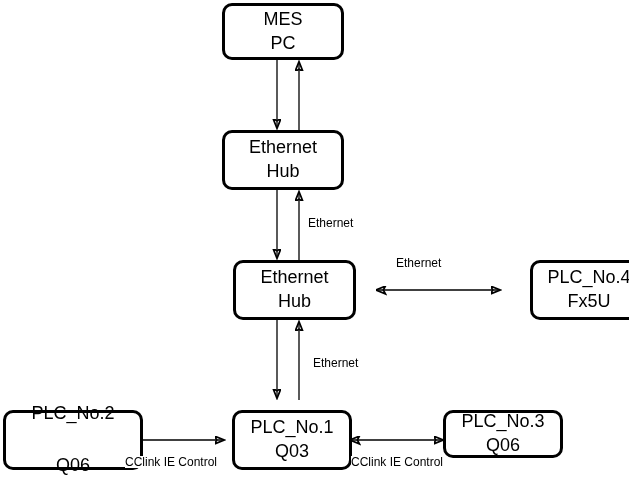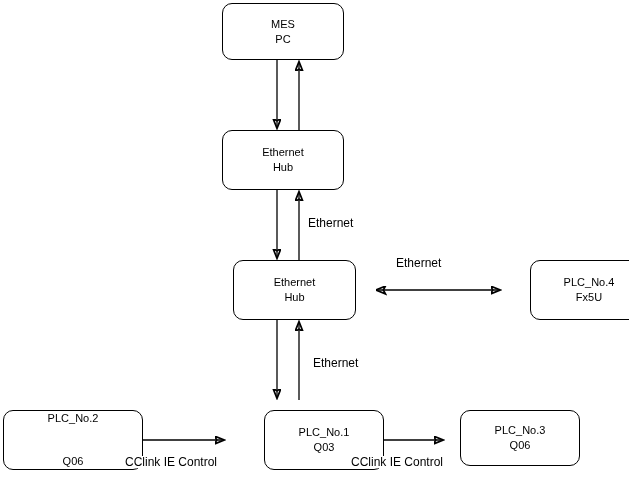"MES" .node { border: 1px solid #000000 -> 3px solid #000000; font-size: 11px -> 18px }
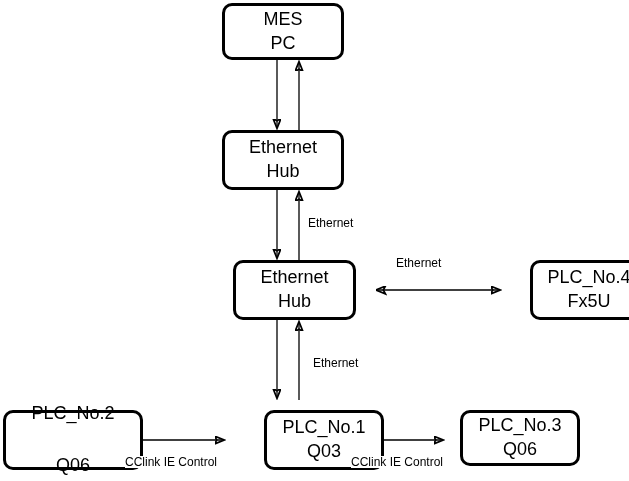"PLC_No.1" div.node { margin-left: 32px -> none }
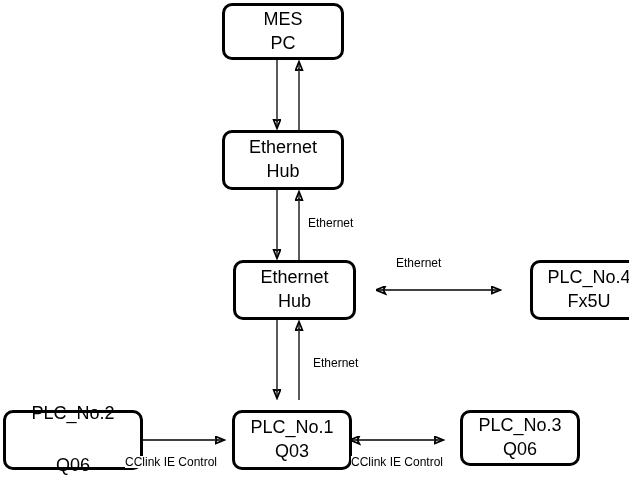"PLC_No.3" div.node { height: 56px -> 48px; margin-left: 17px -> none }
